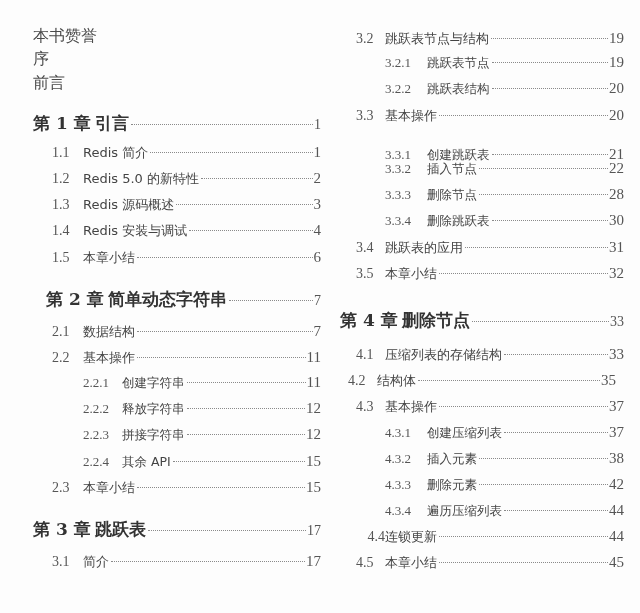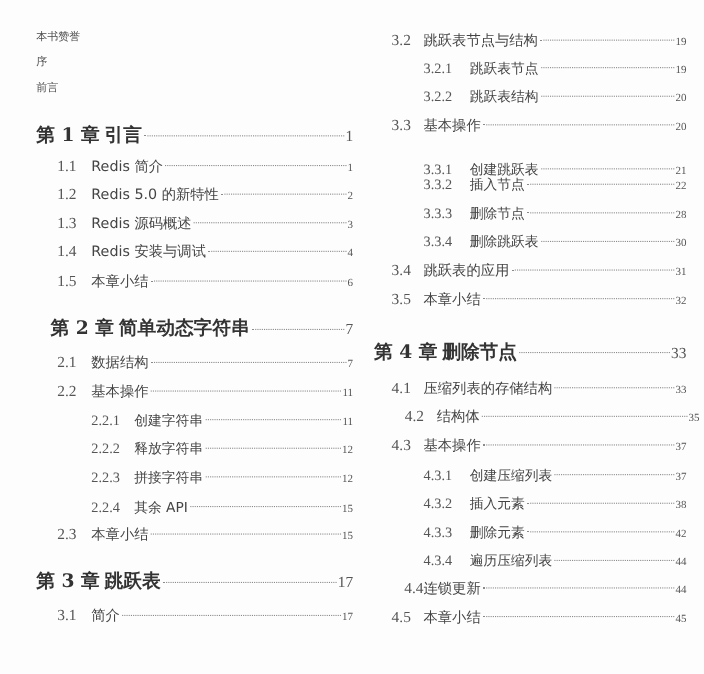"本书赞誉" .front { font-size: 10px -> 16px }
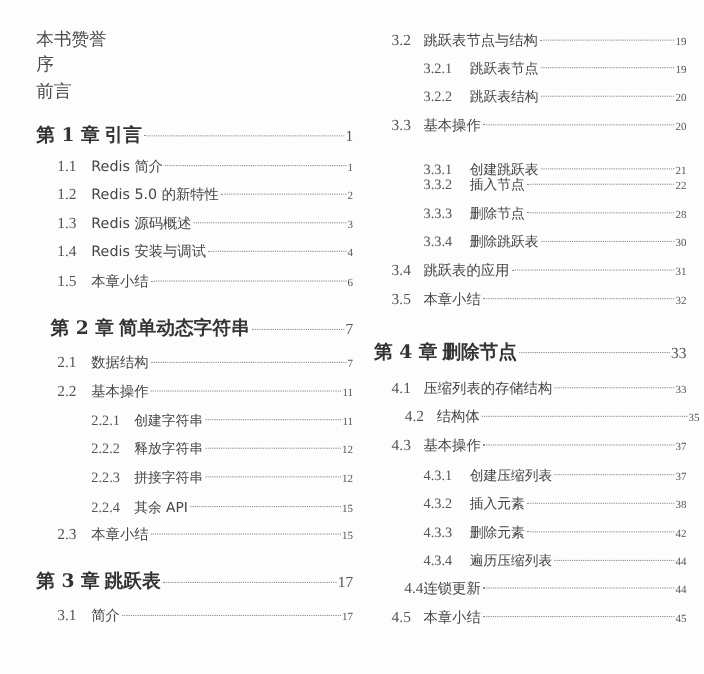"19" .page { font-size: 10px -> 15px }
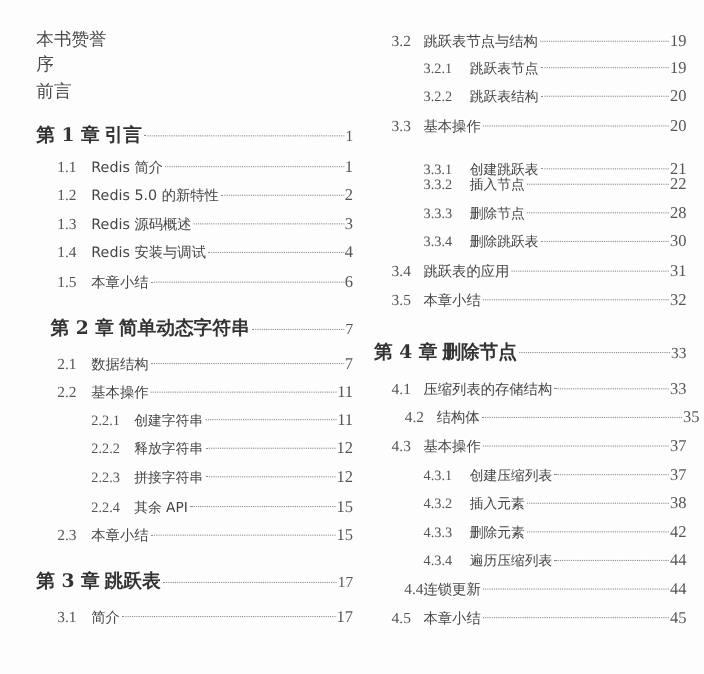"4.2" div.row { left: 368px -> 348px }
